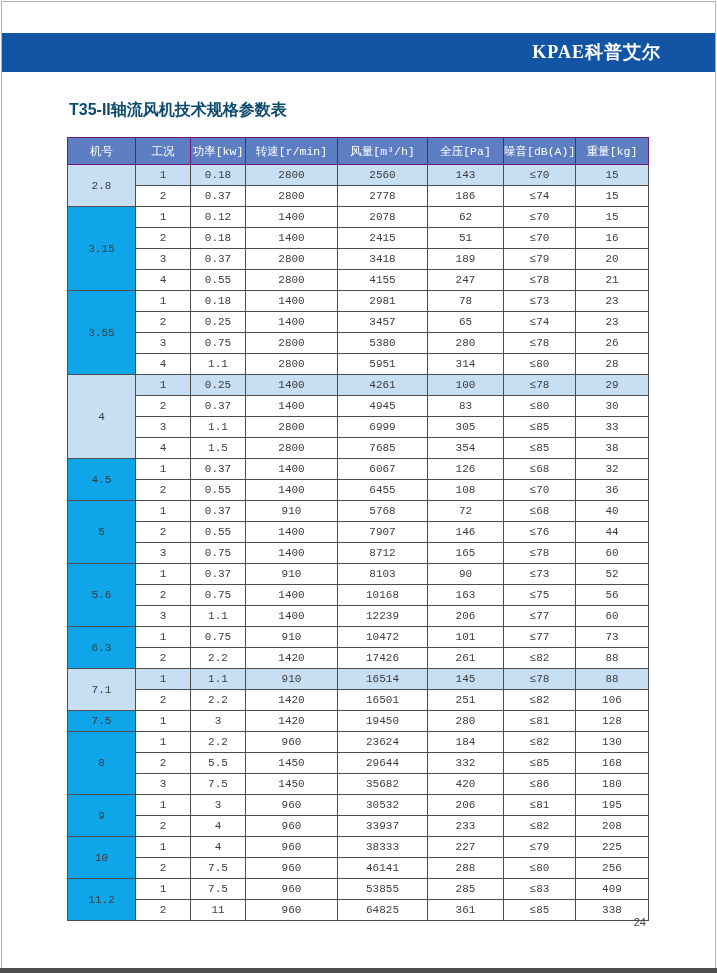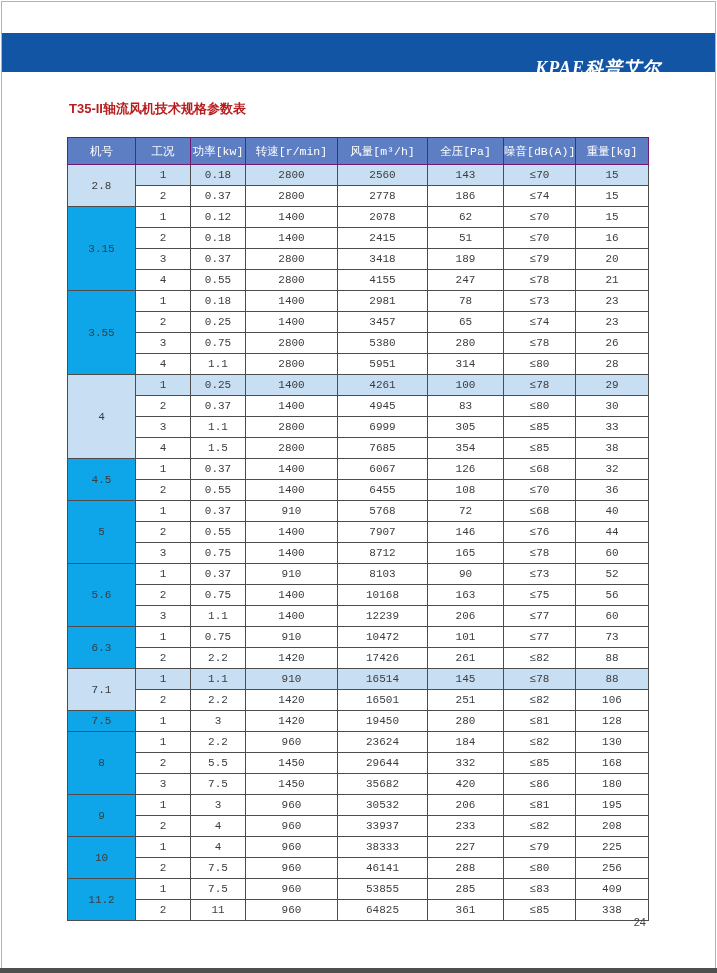"KPAE科普艾尔" .banner-text { font-style: italic -> none; top: 16px -> 0 }
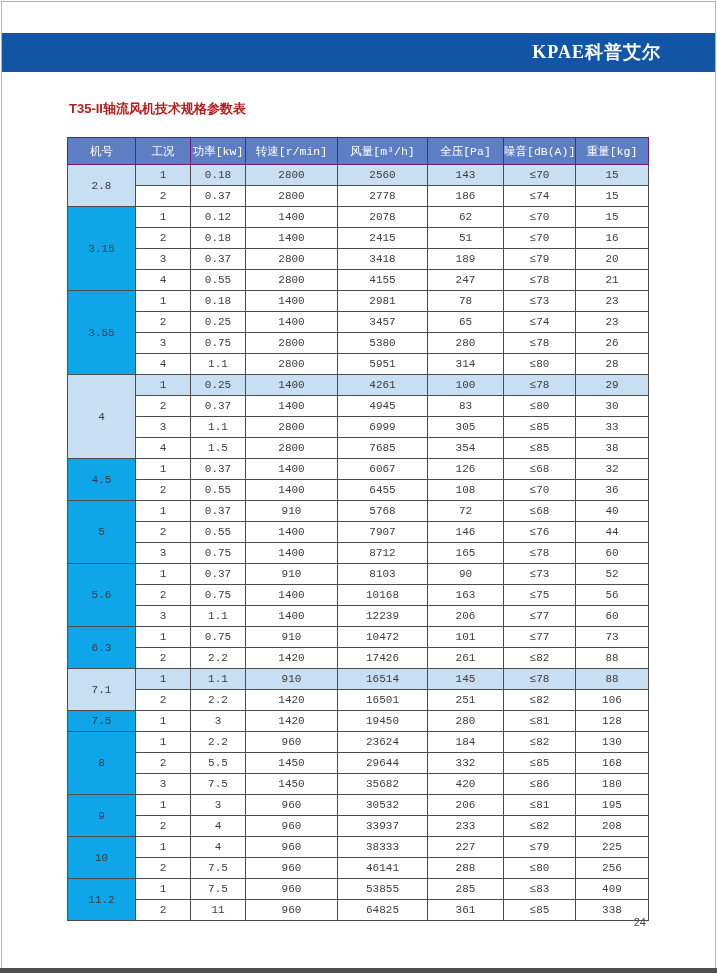"T35-II轴流风机技术规格参数表" .doc-title { color: #b91c1c -> #0c4a6e; font-size: 13px -> 16px }
